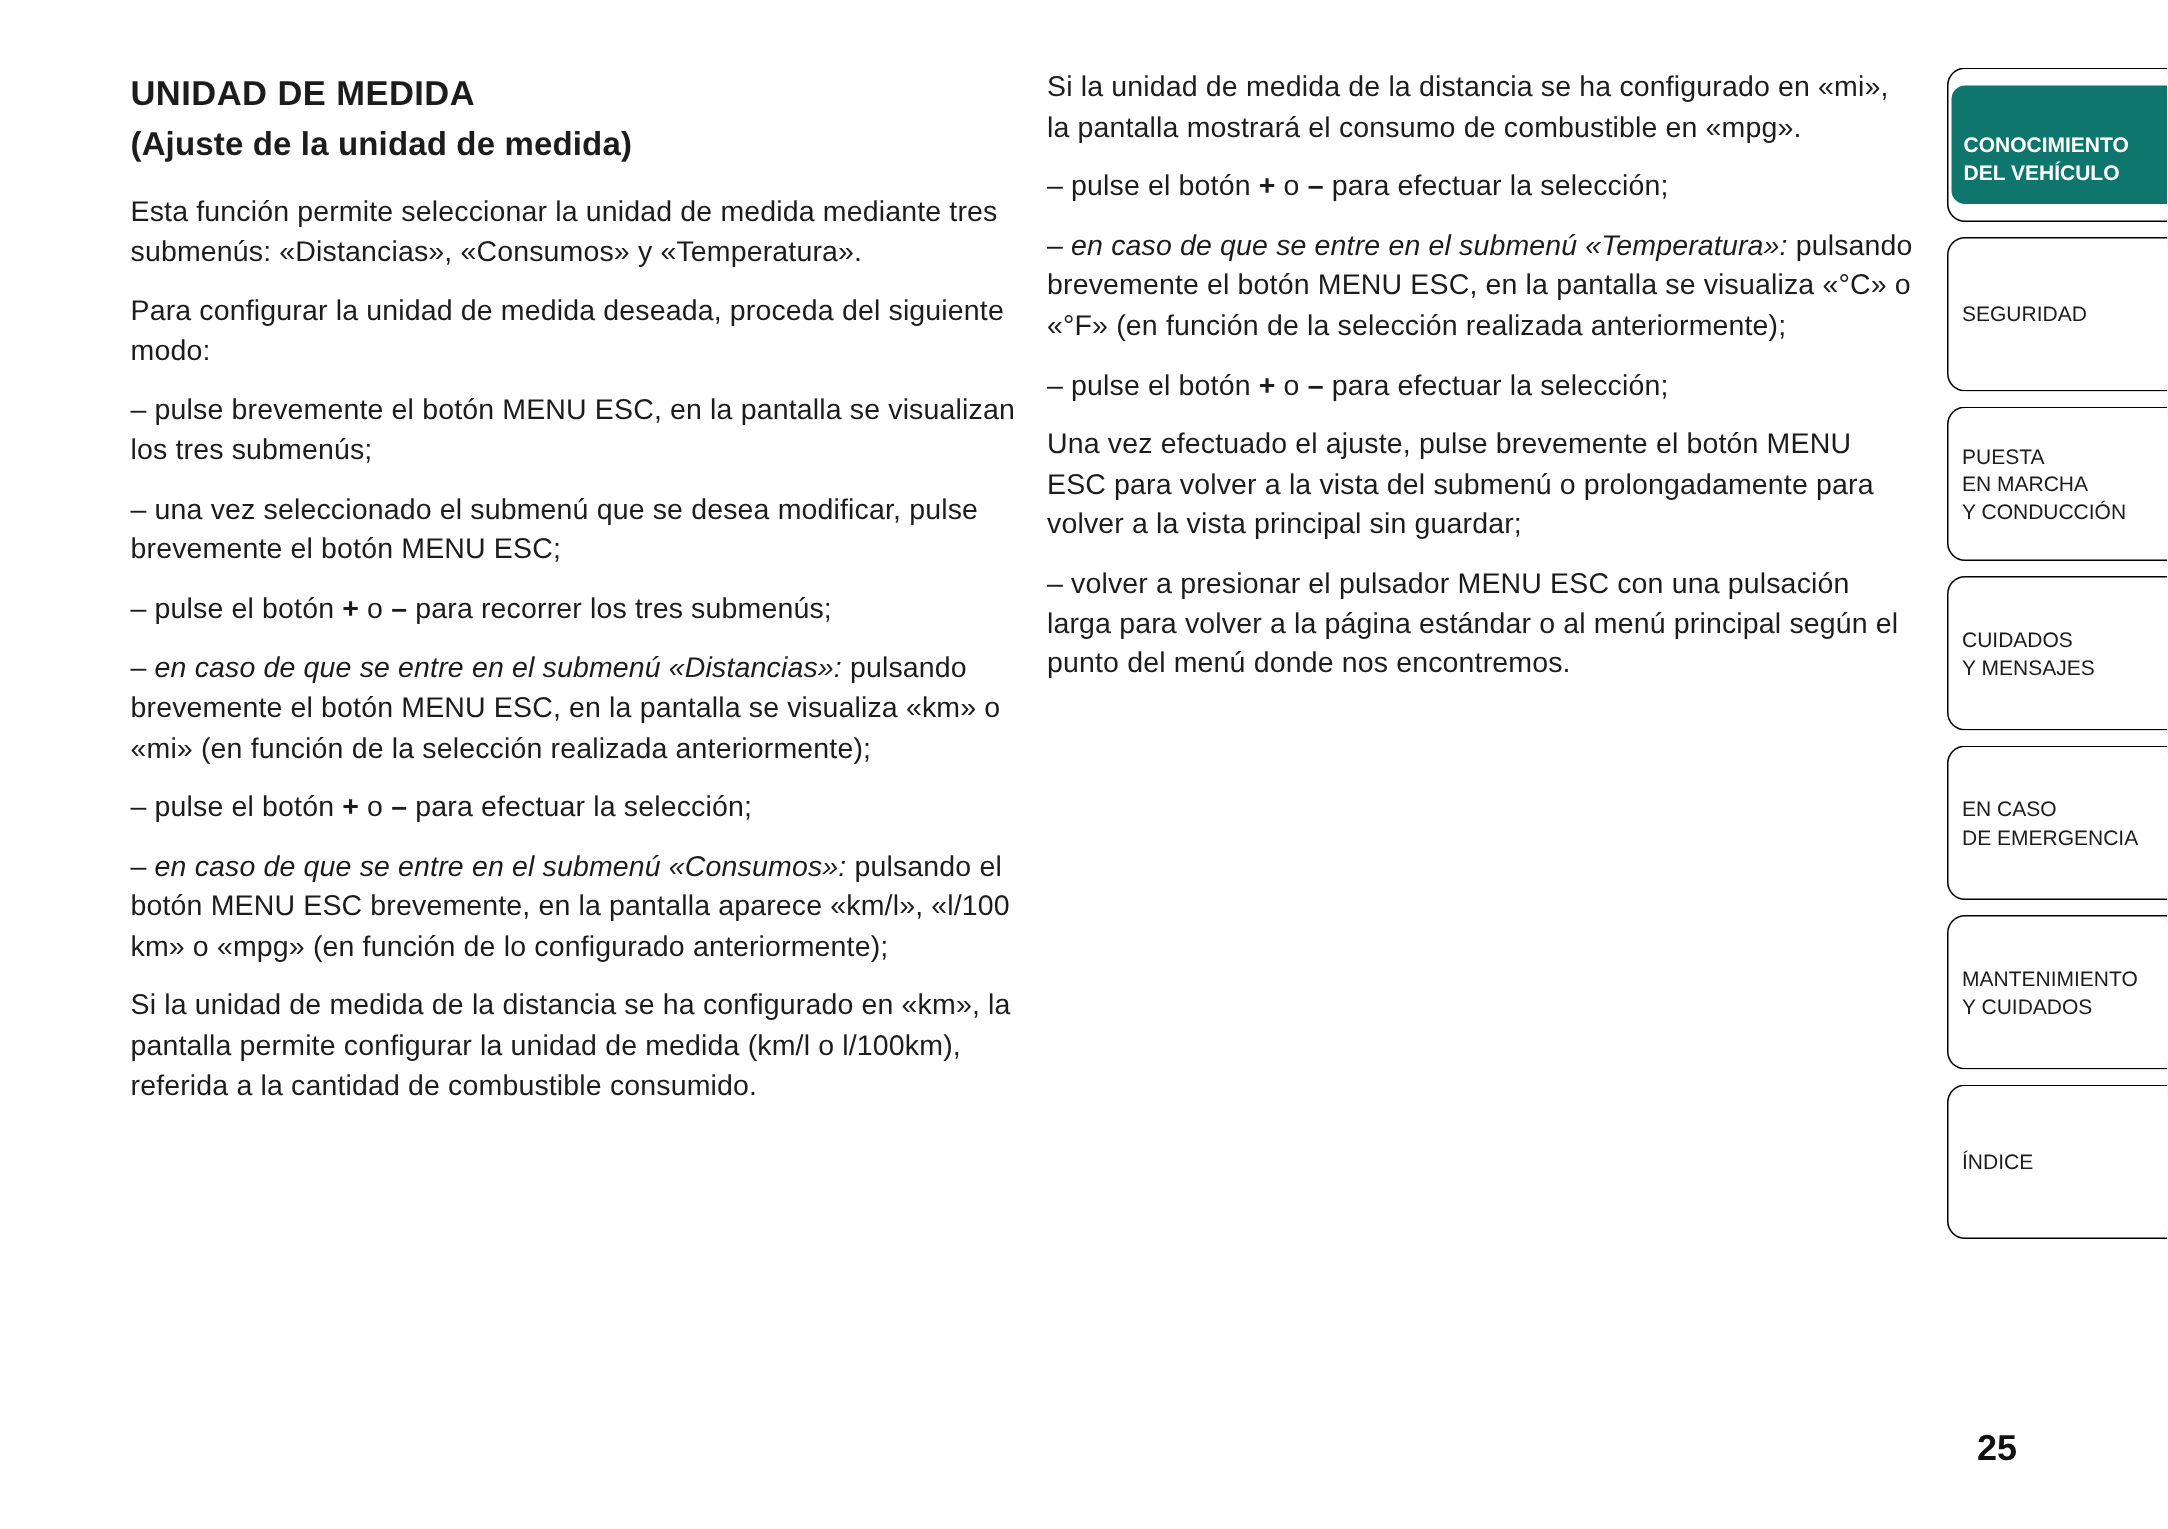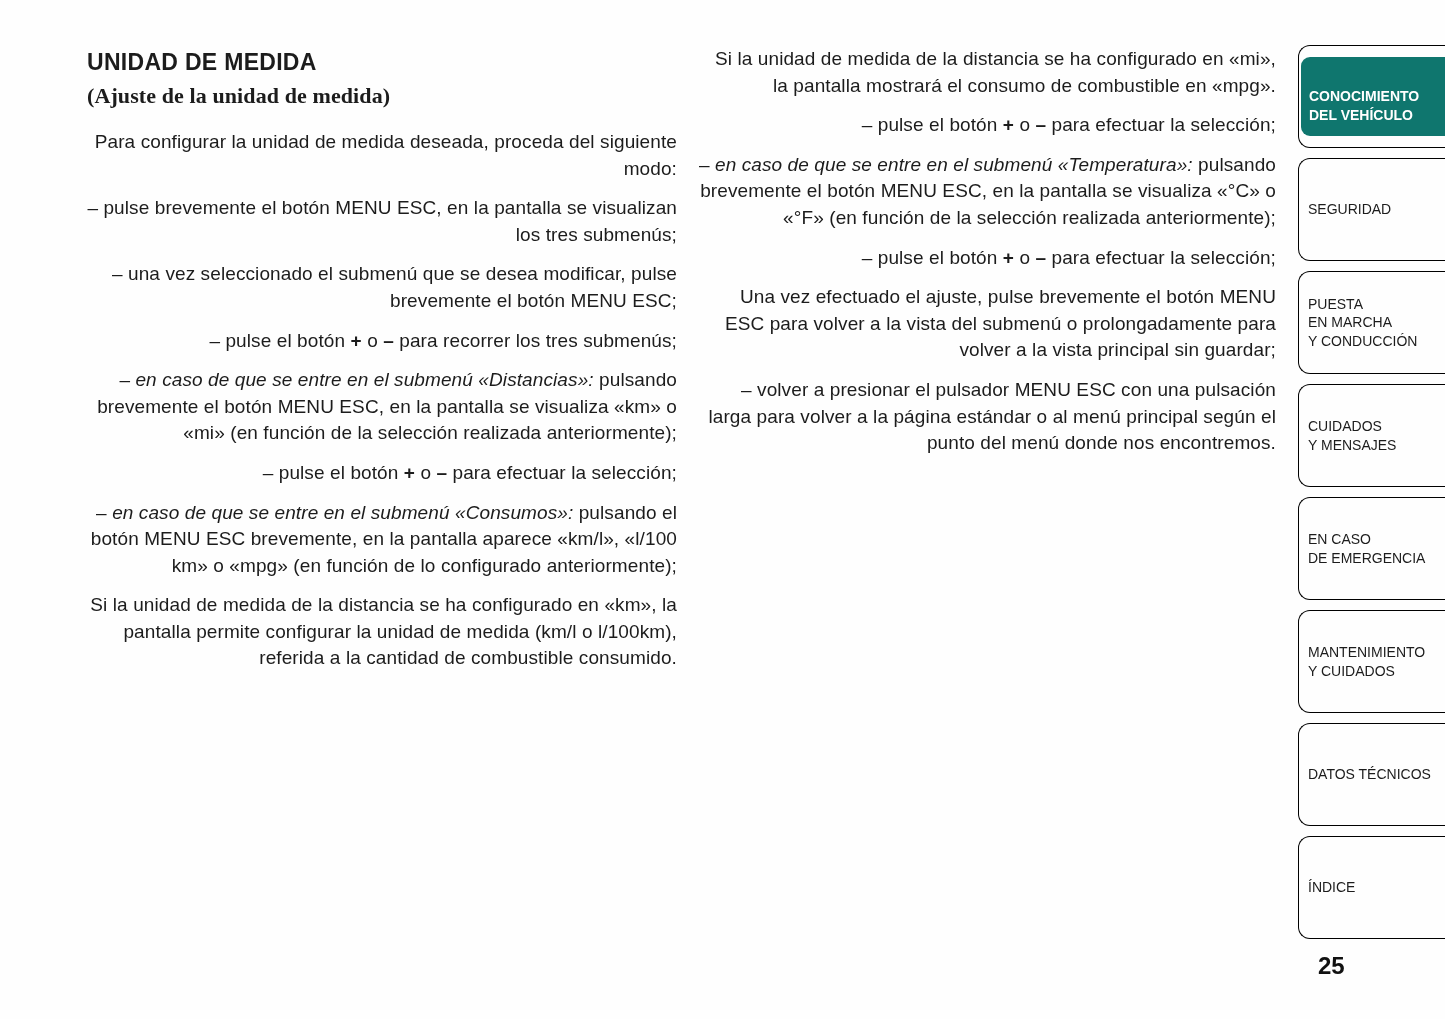"Si la unidad de medida" p.para { text-align: right -> none }
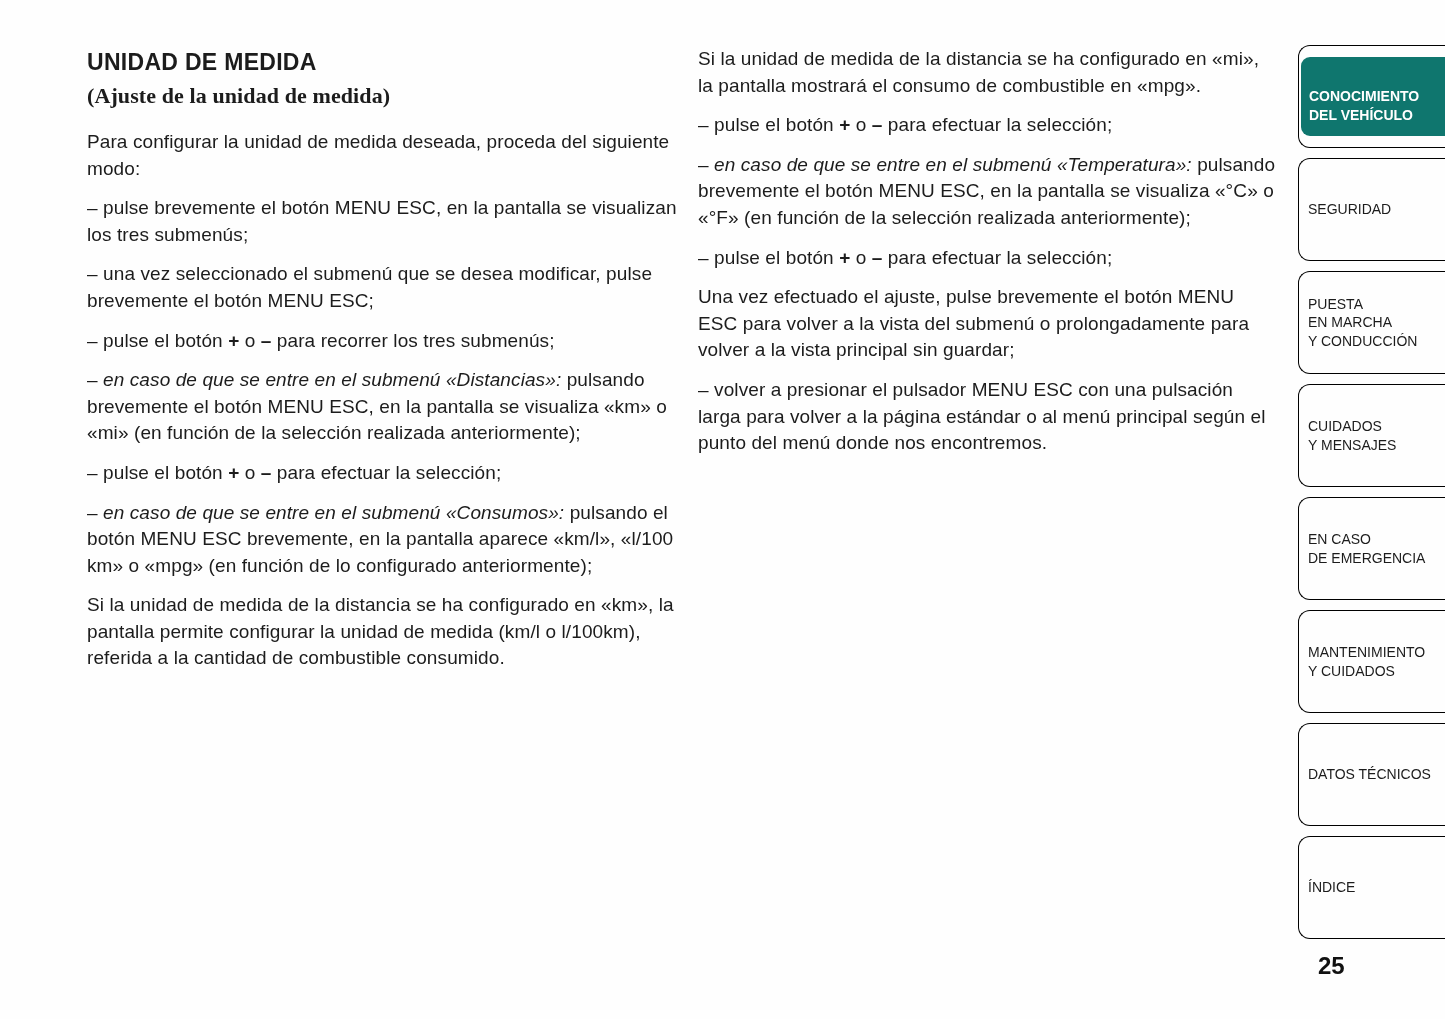"(Ajuste de la unidad de" .doc-subtitle { font-family: Liberation Serif, serif -> none }
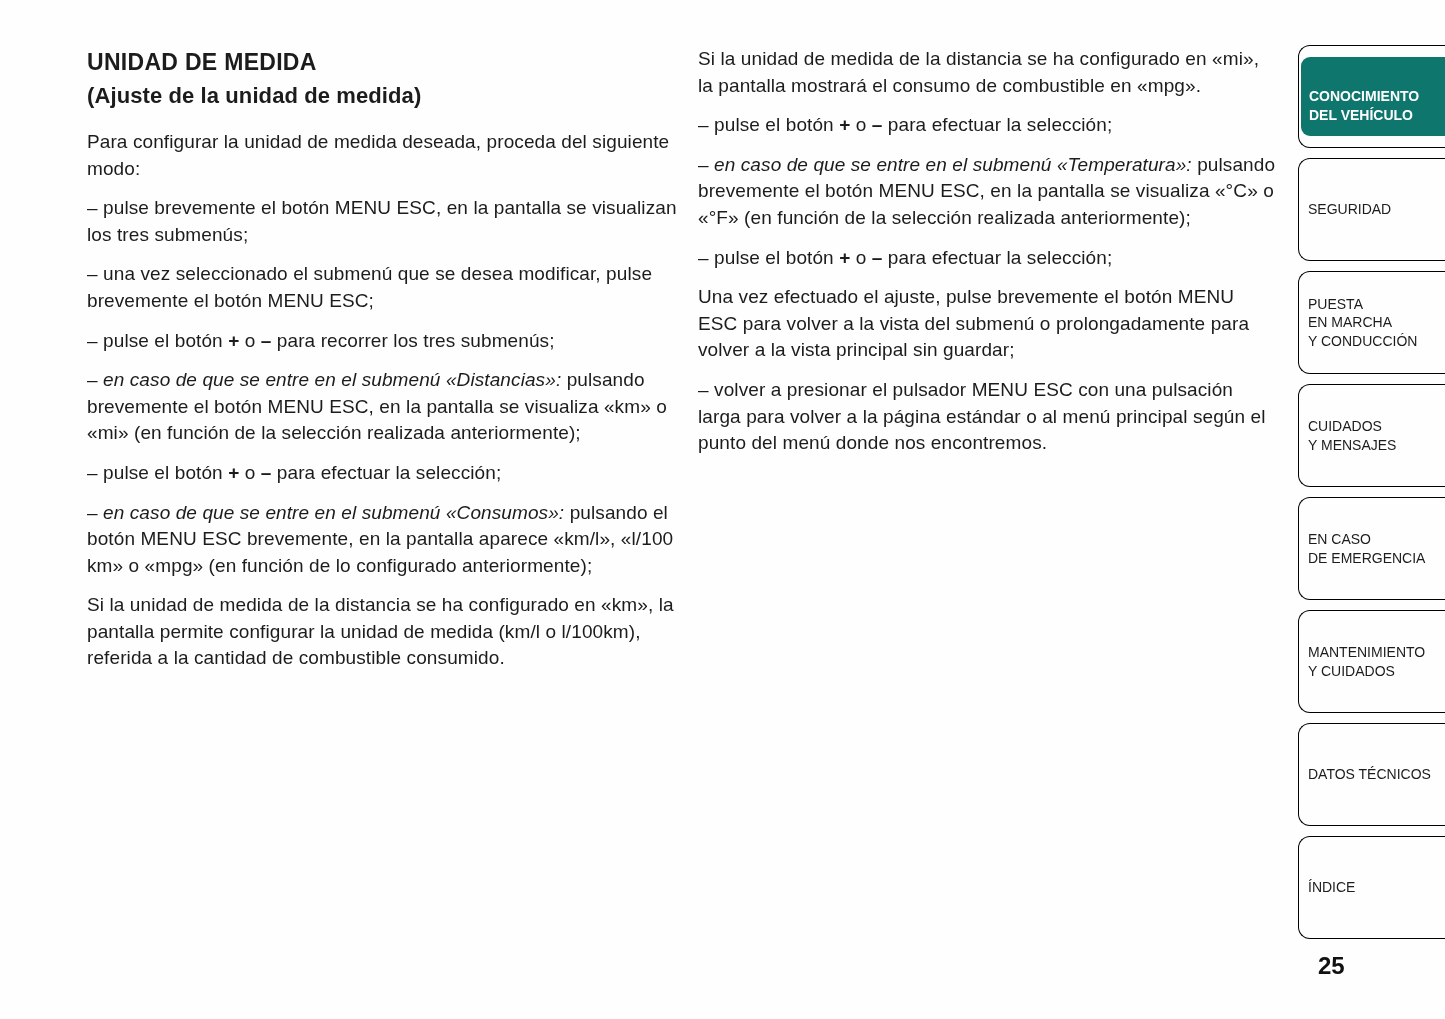"Esta función permite seleccionar la" p.para { html: none -> <p><span>Esta función permite seleccionar la unidad de medida mediante tres submenús: «Distancias», «Consumos» y «Temperatura».</span></p> }
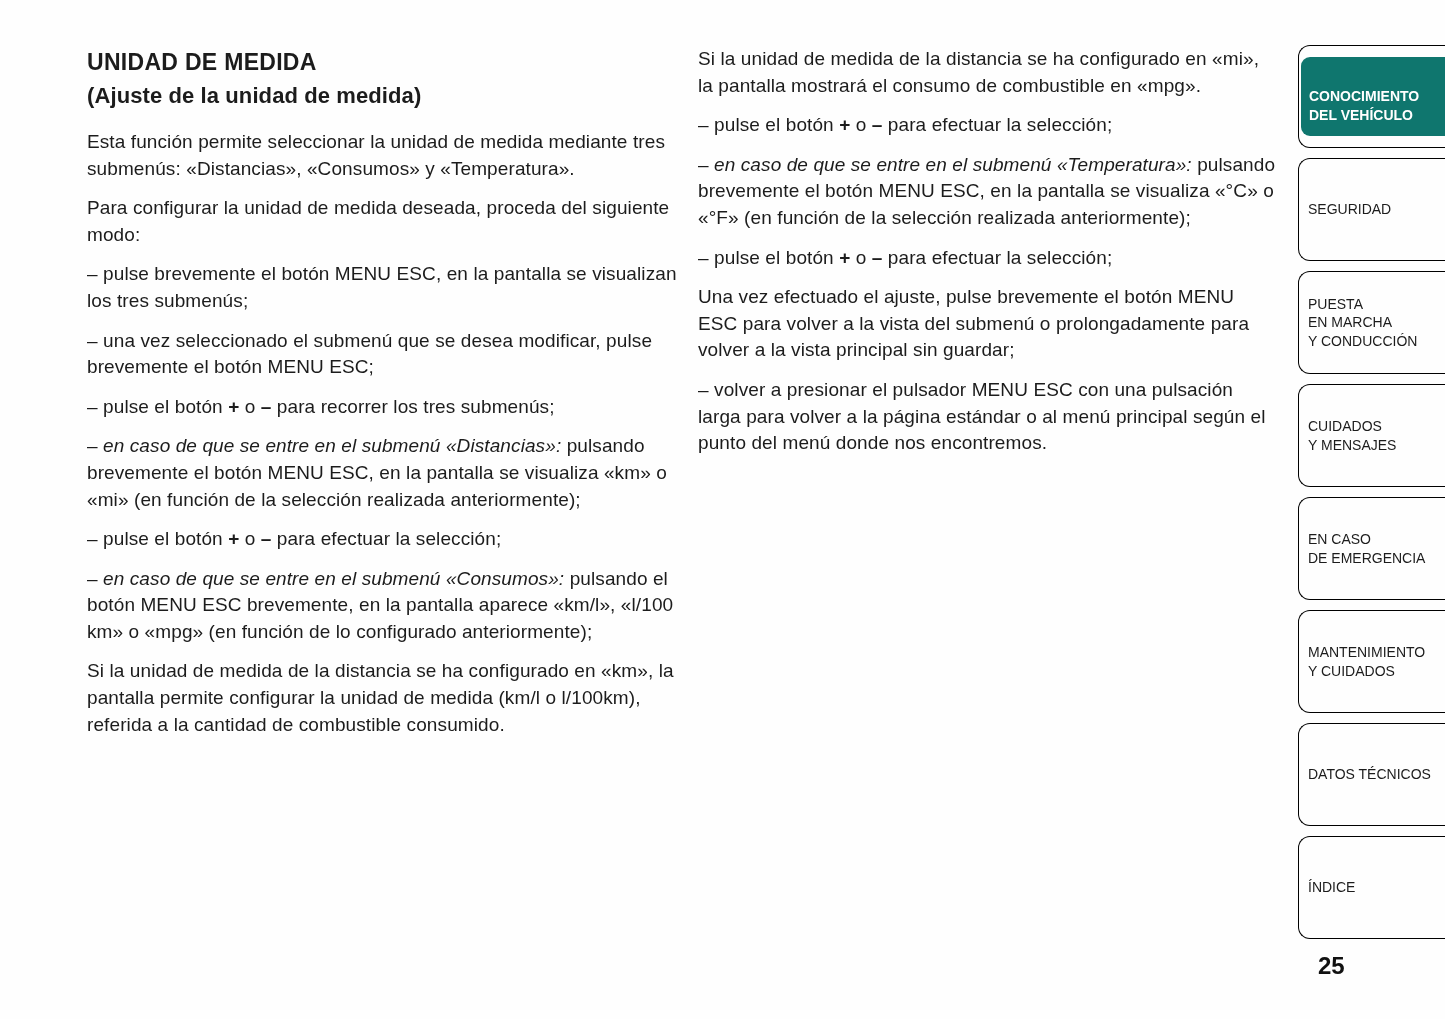"DATOS TÉCNICOS" div.tab { html: <div> <span>DATOS TÉCNICOS</span> </div> -> none }
